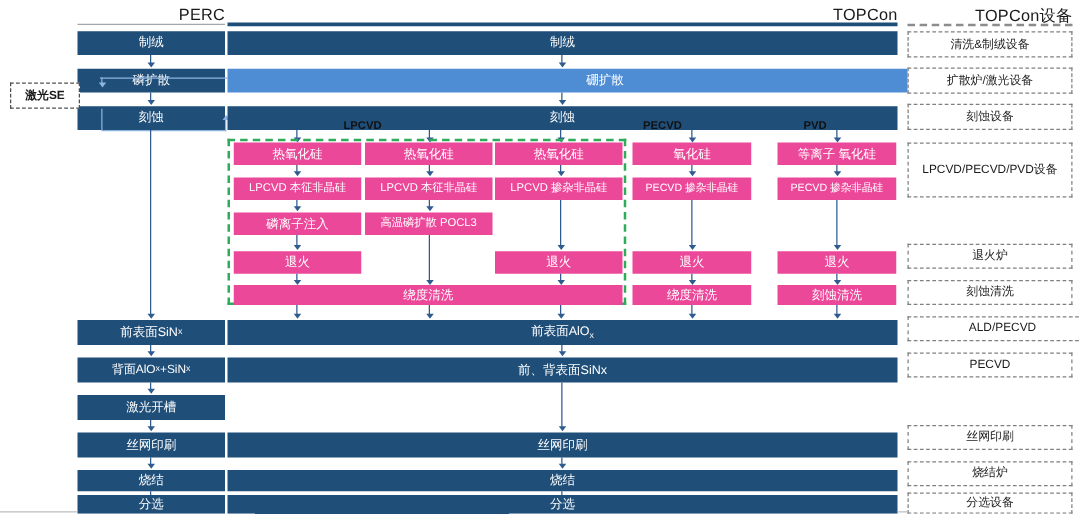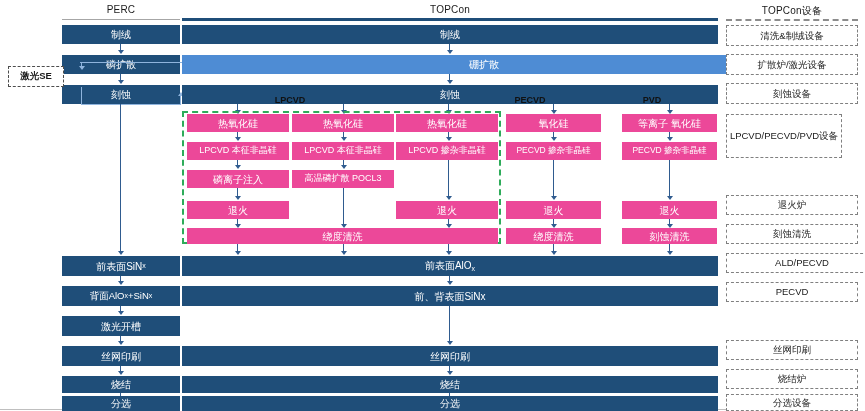"PERC" .hdr-label { font-size: 10px -> 13px; text-align: center -> right }
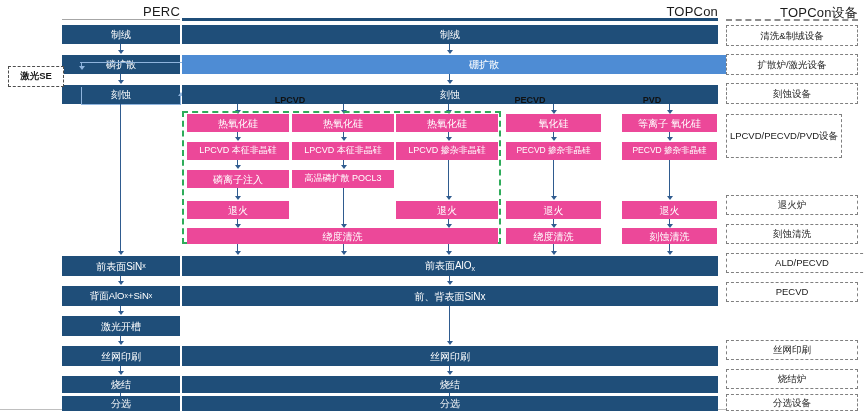"LPCVD/PECVD/PVD设备" div.abs { width: 116px -> 132px }
